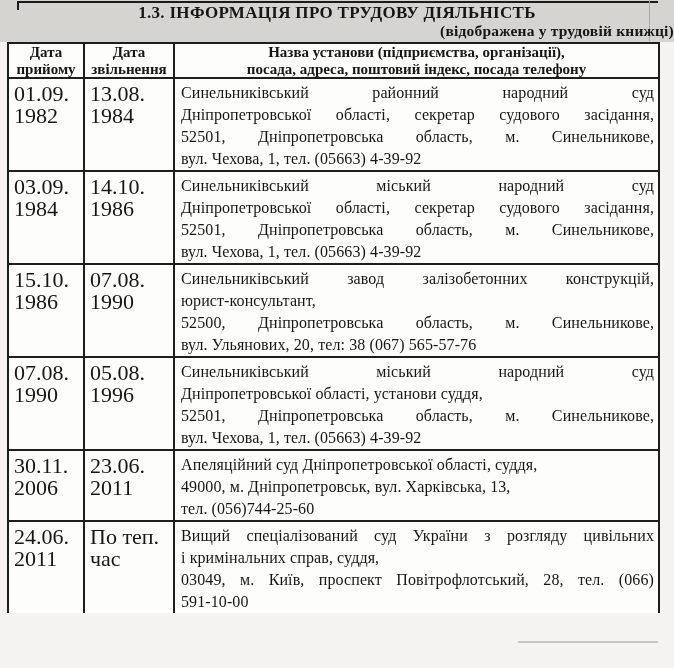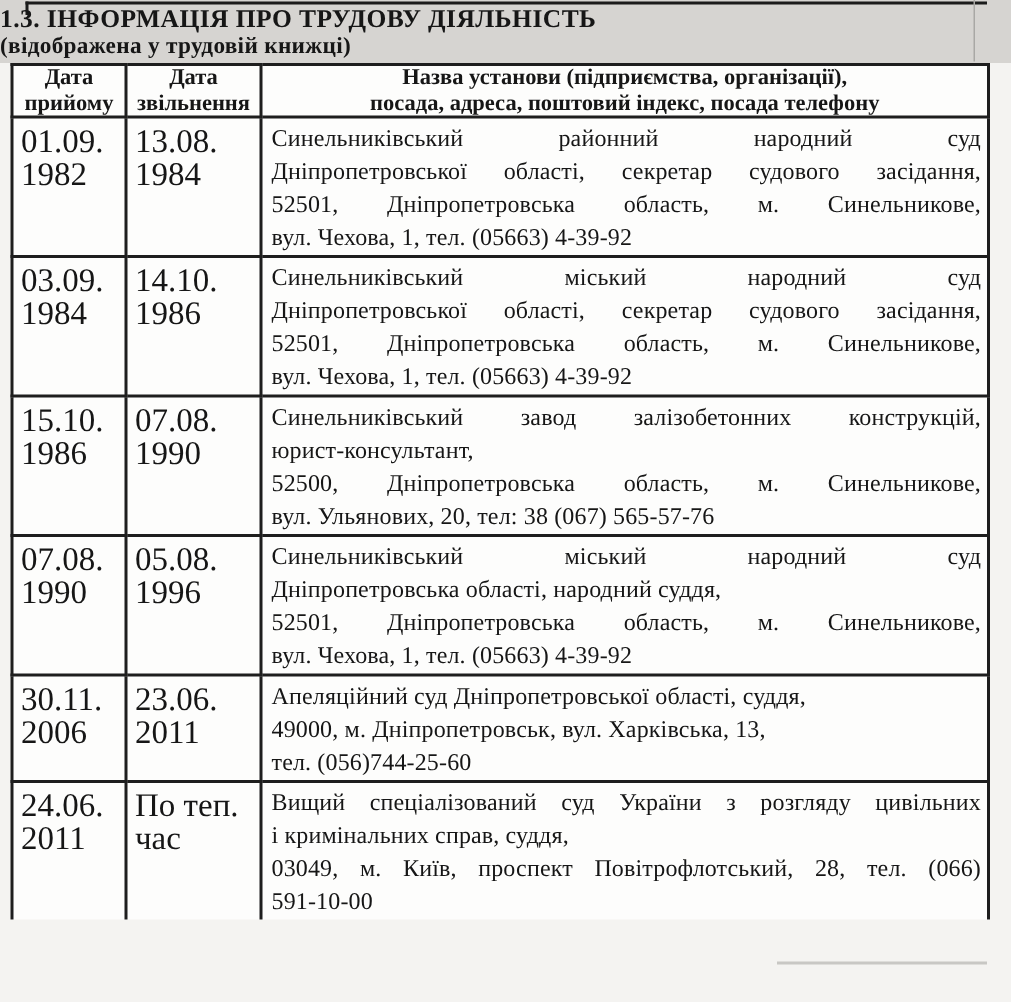"1.3. ІНФОРМАЦІЯ ПРО ТРУДОВУ ДІЯЛЬНІСТЬ" .doc-title { text-align: none -> center }
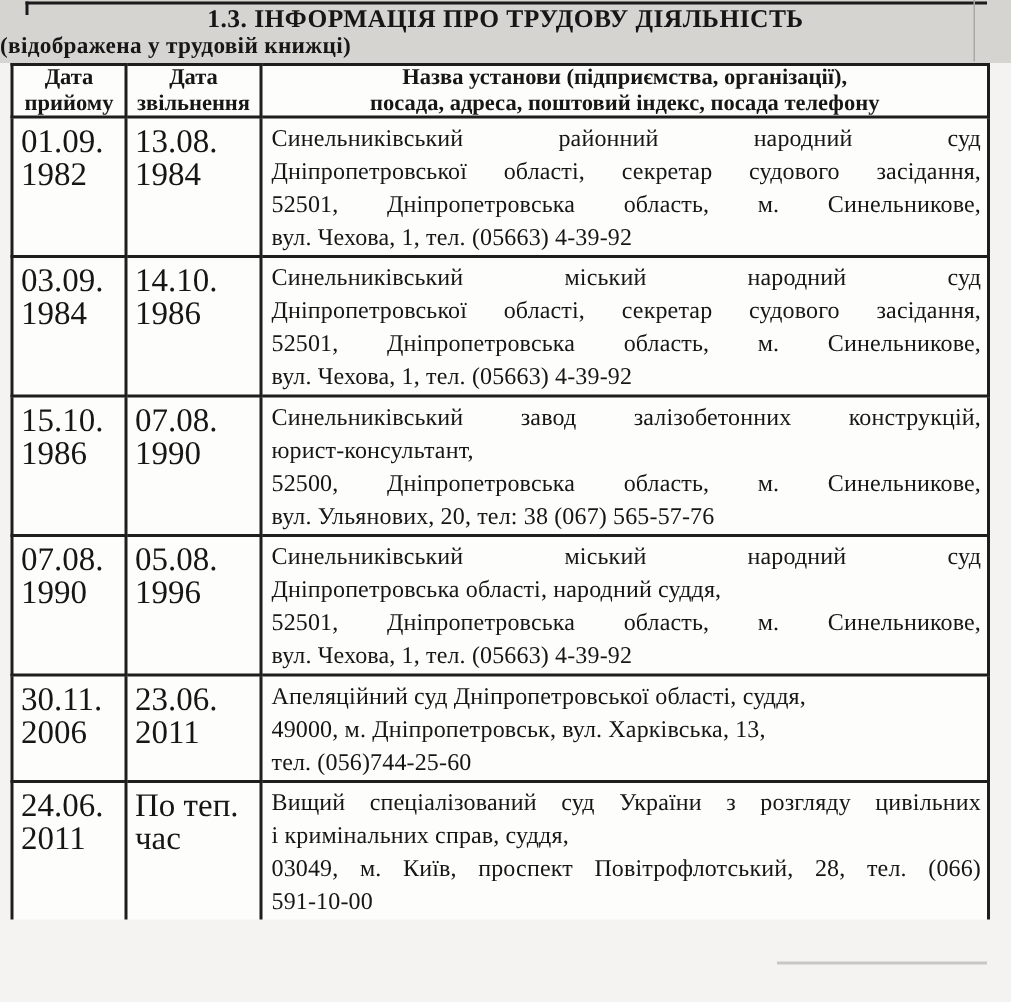"(відображена у трудовій книжці)" .doc-subtitle { text-align: left -> right }
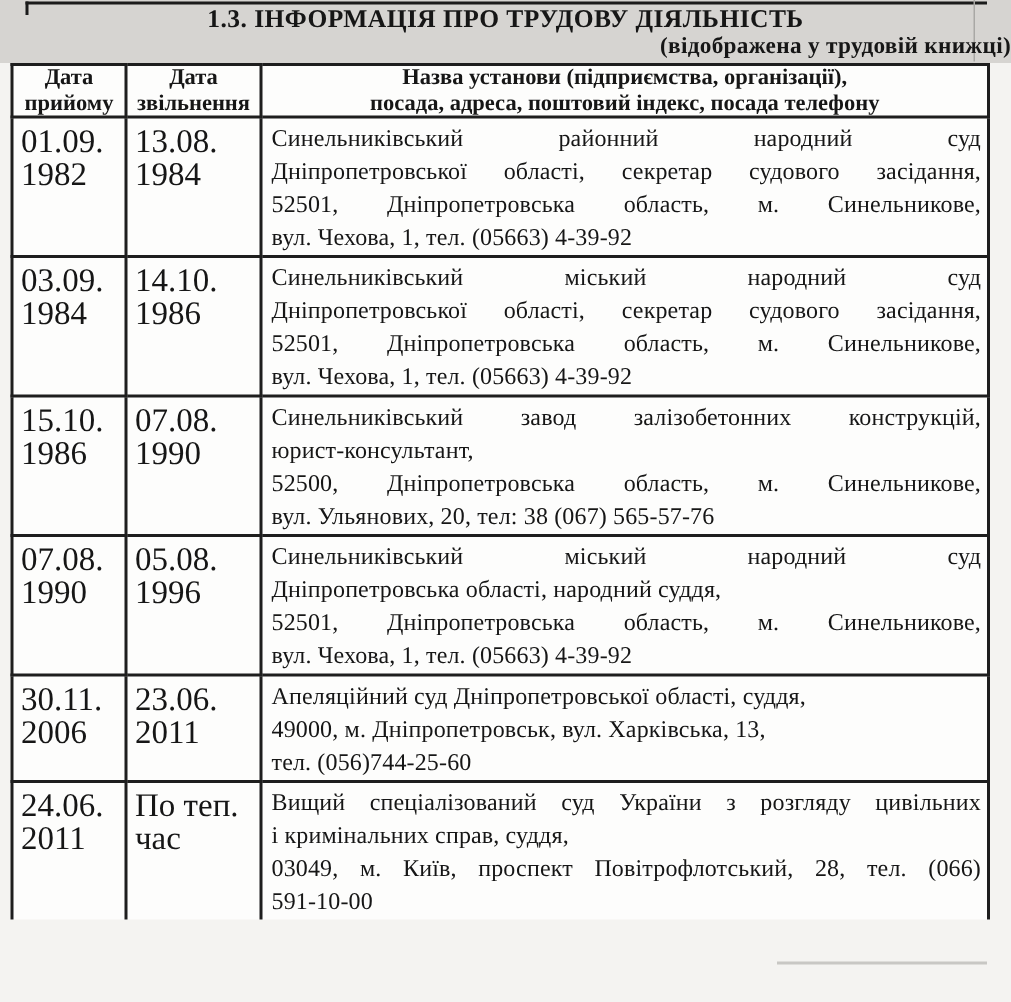"Дніпропетровська області, народний" div.line { text: Дніпропетровська області, народний -> Дніпропетровської області, установи }
